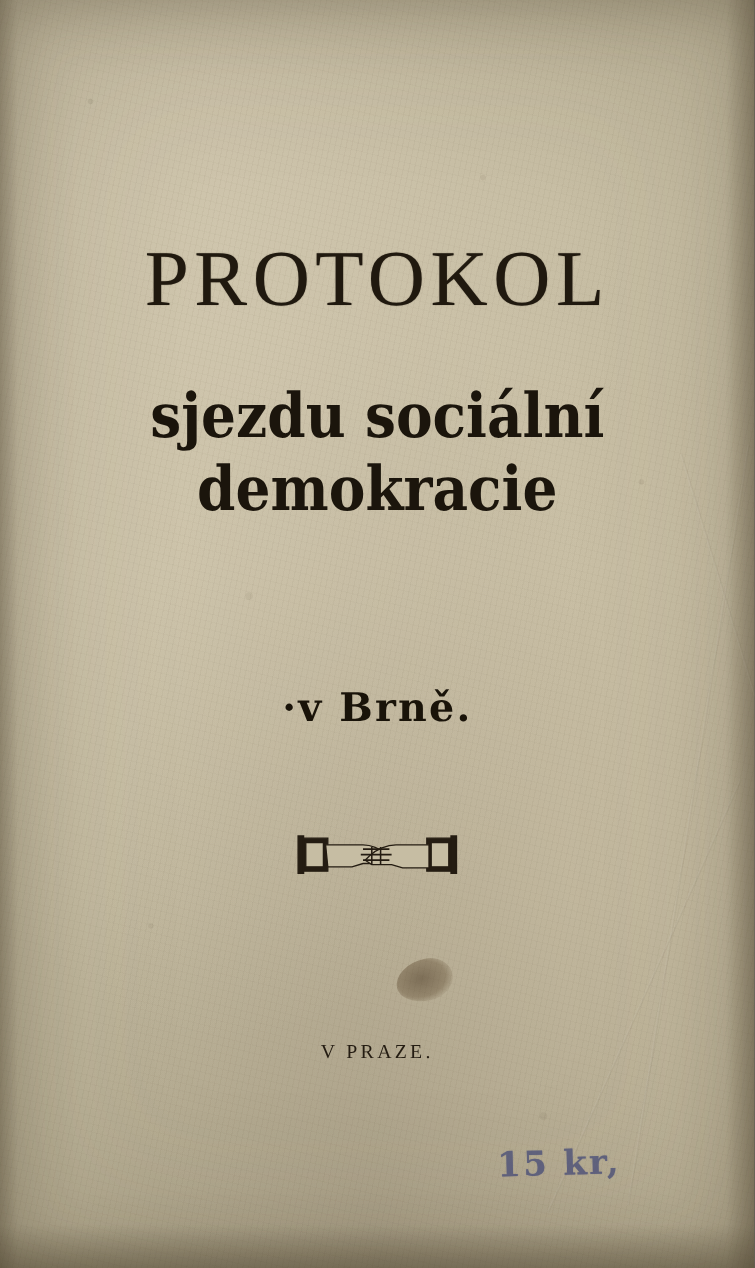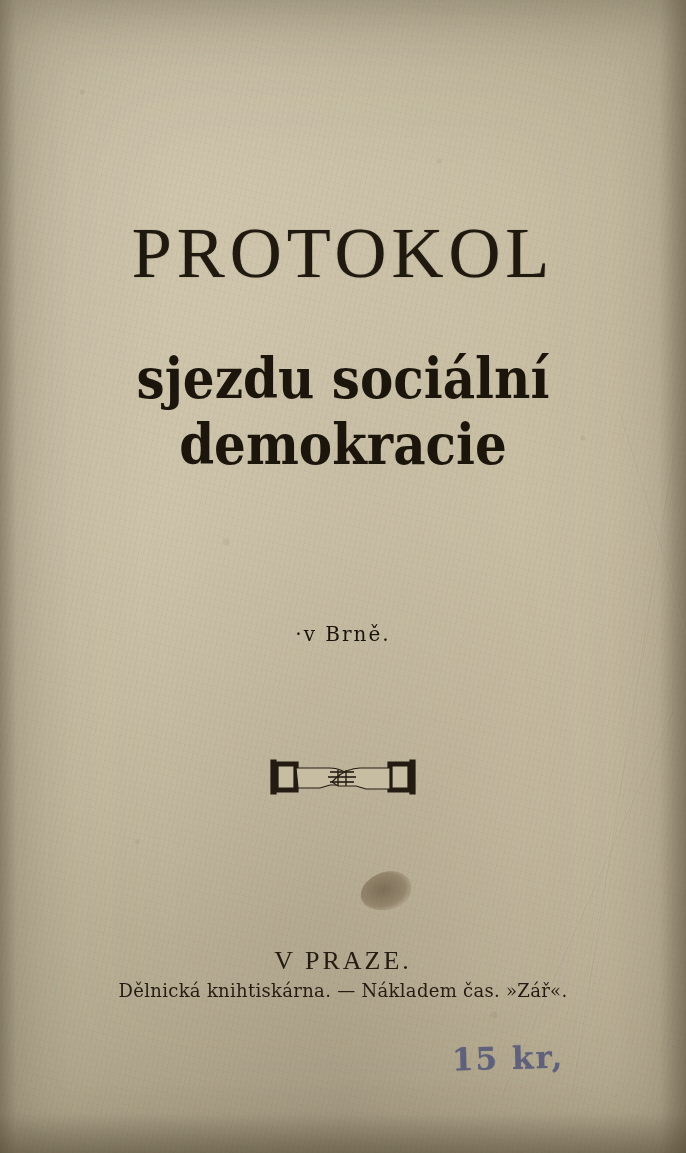"·v Brně." .title-place { font-size: 20px -> 36px; font-weight: 400 -> 700 }
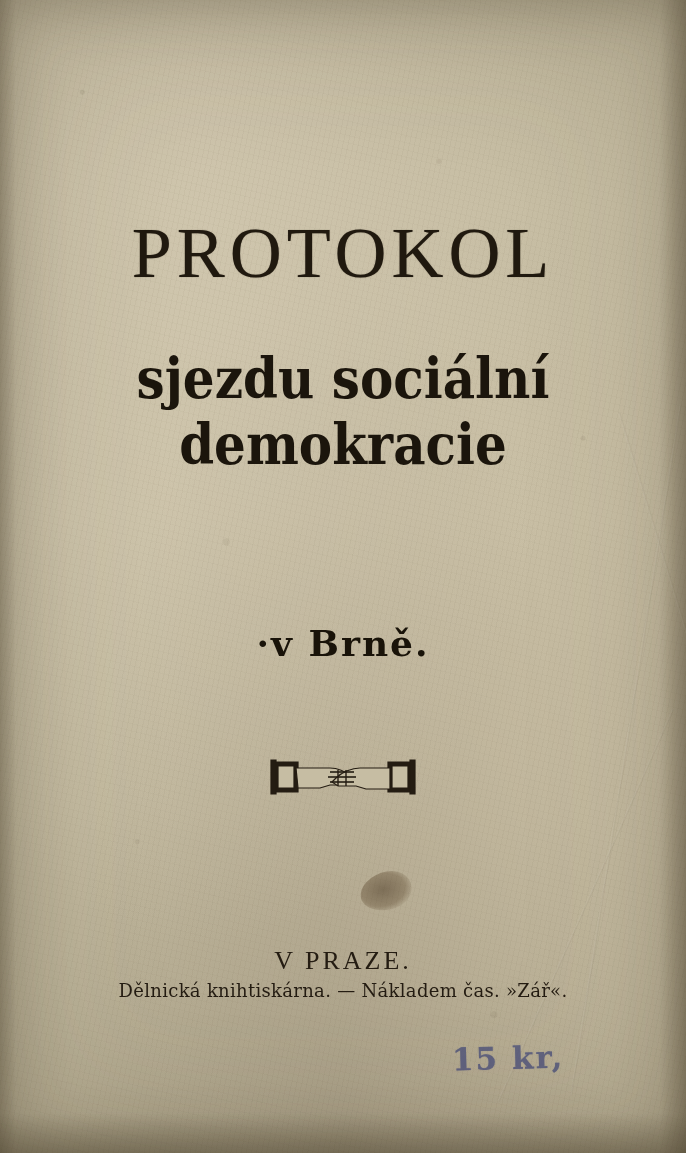"V PRAZE." .imprint-1 { font-size: 26px -> 18px }
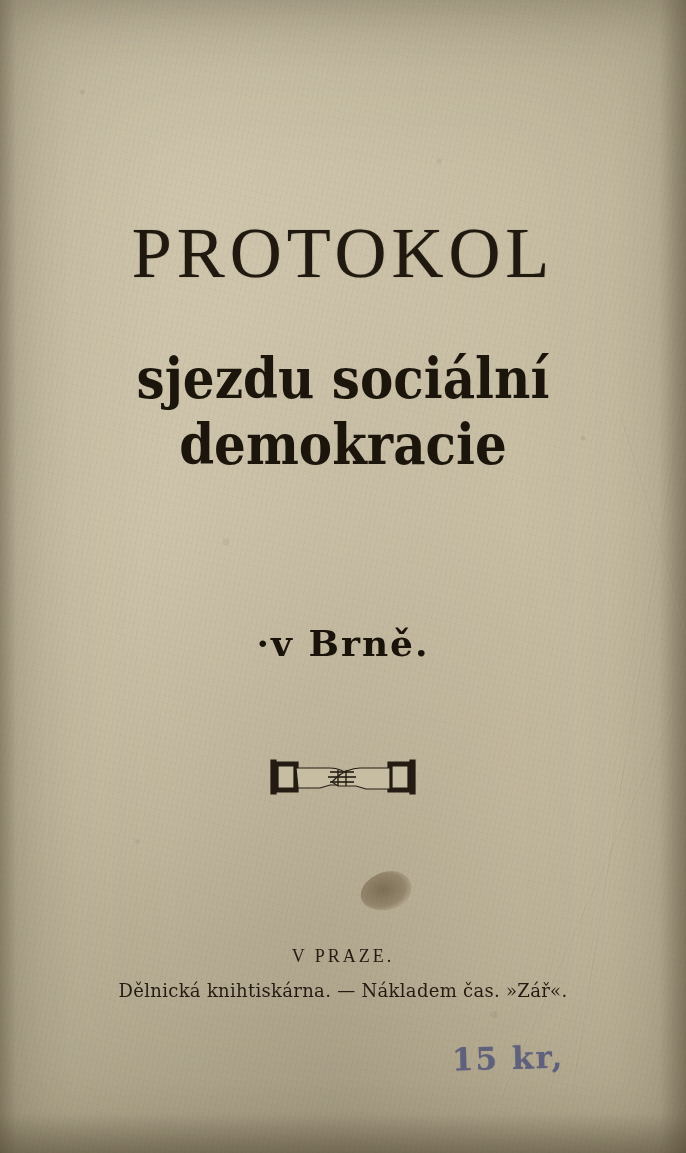"Dělnická knihtiskárna. — Nákladem čas." div.imprint-2 { html: <div>Dělnická knihtiskárna. — Nákladem čas. »Zář«.</div> -> none }
